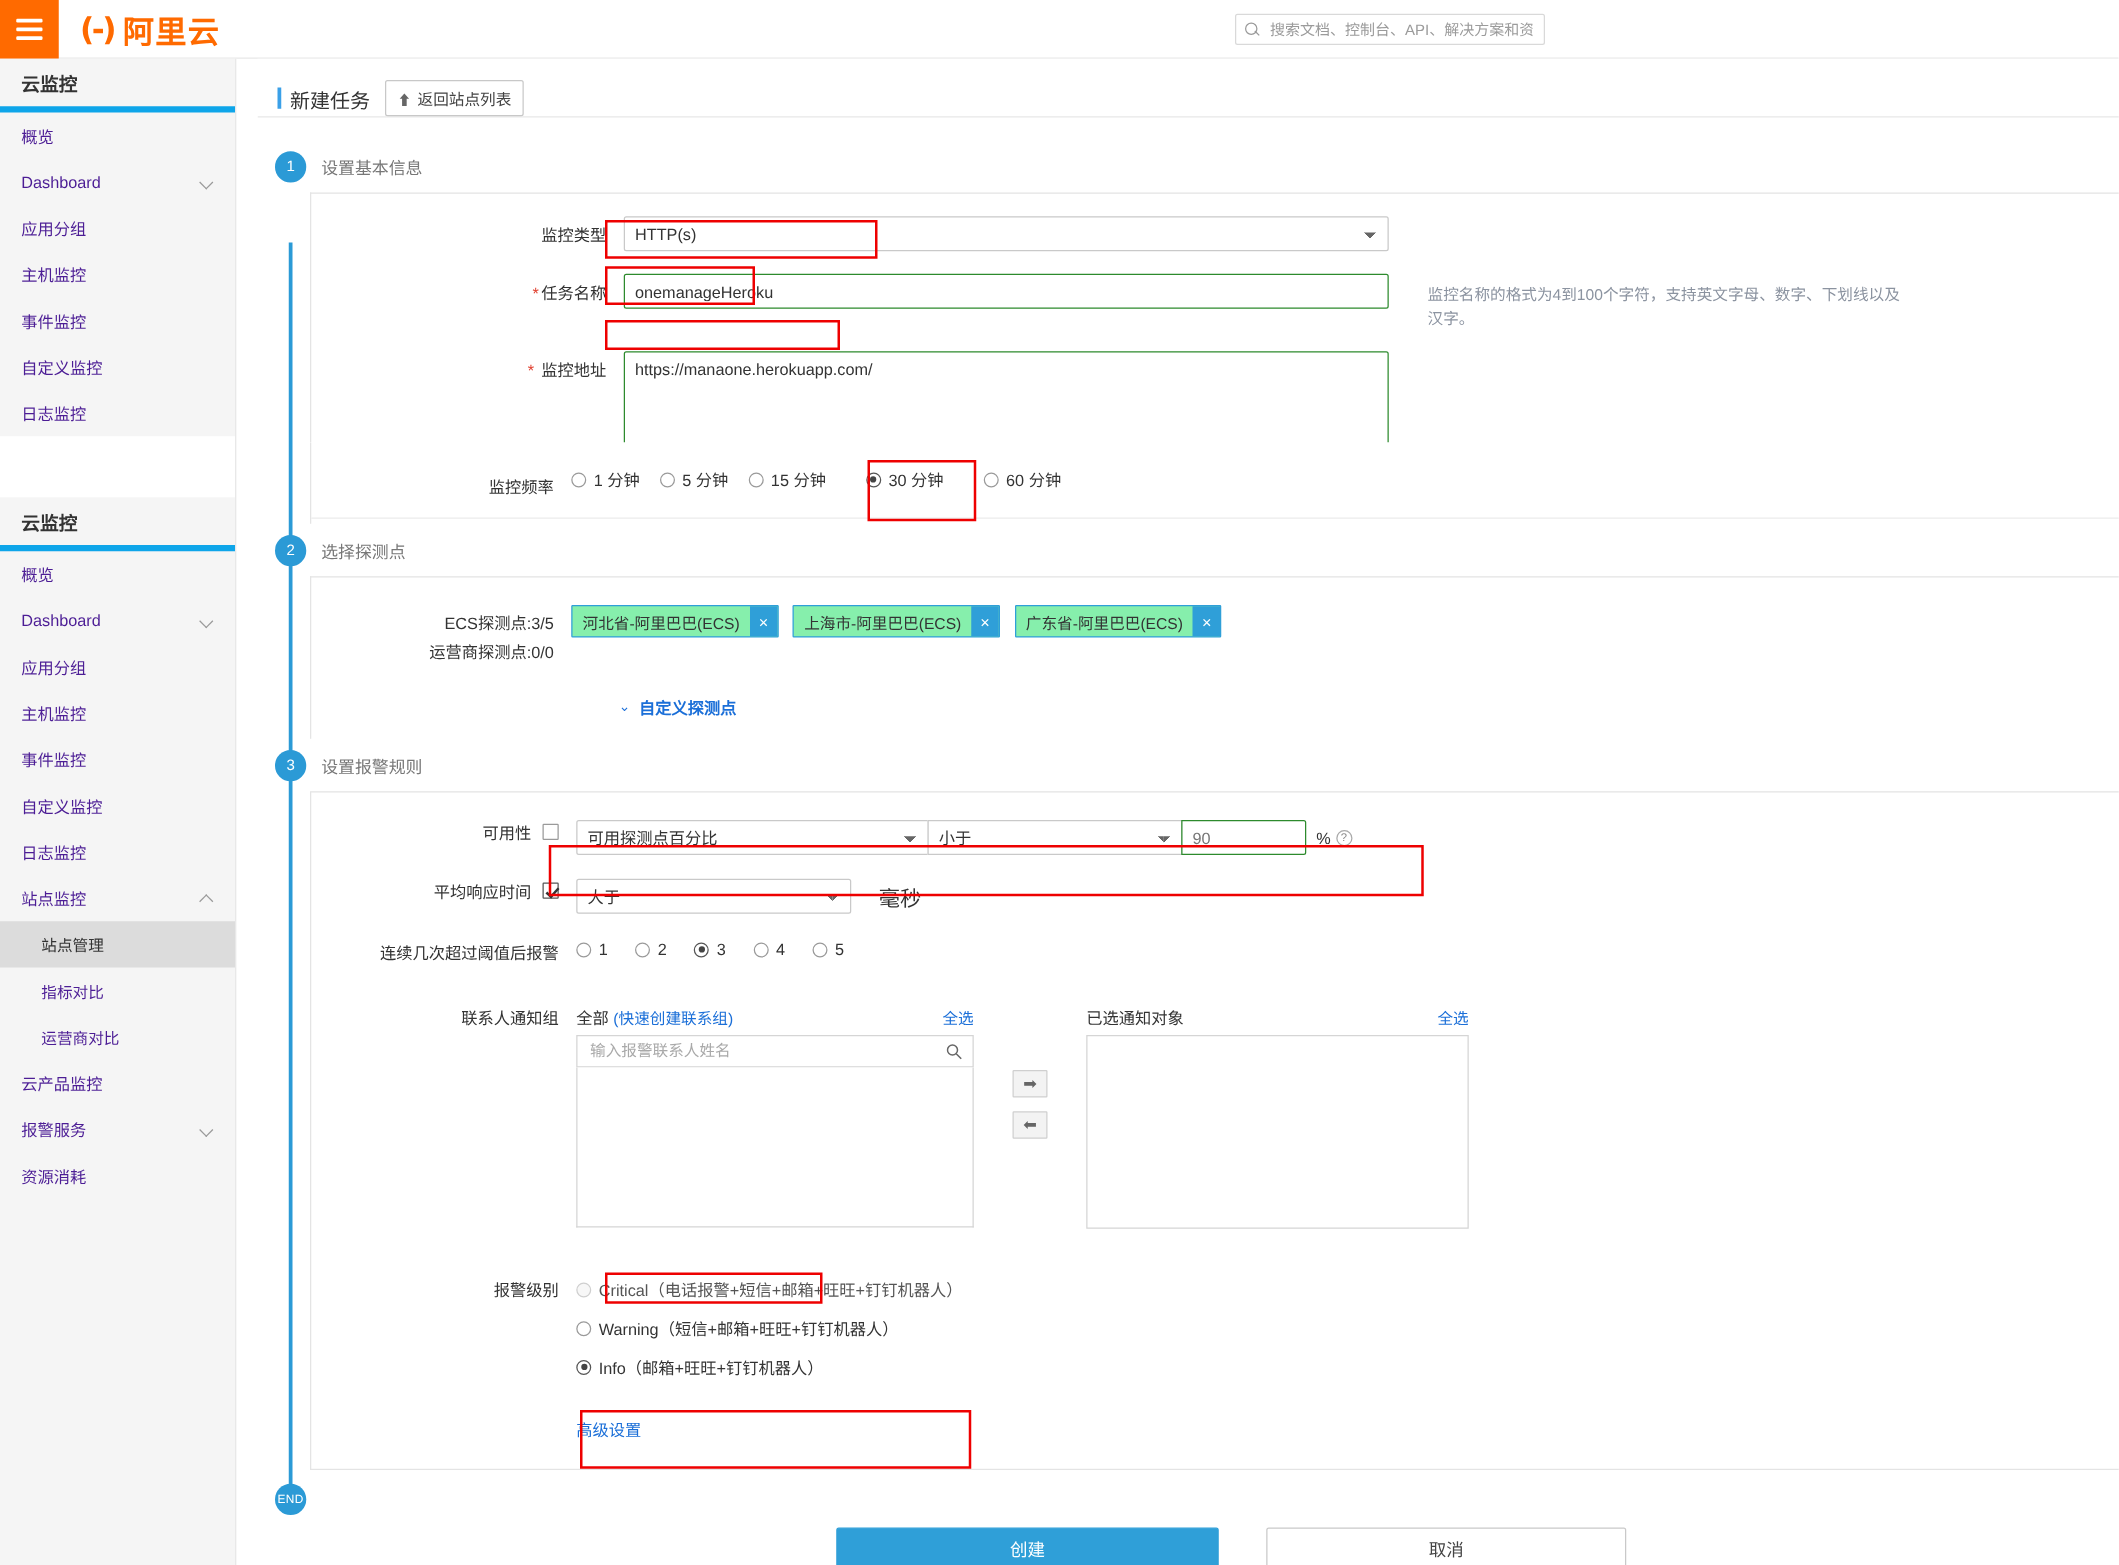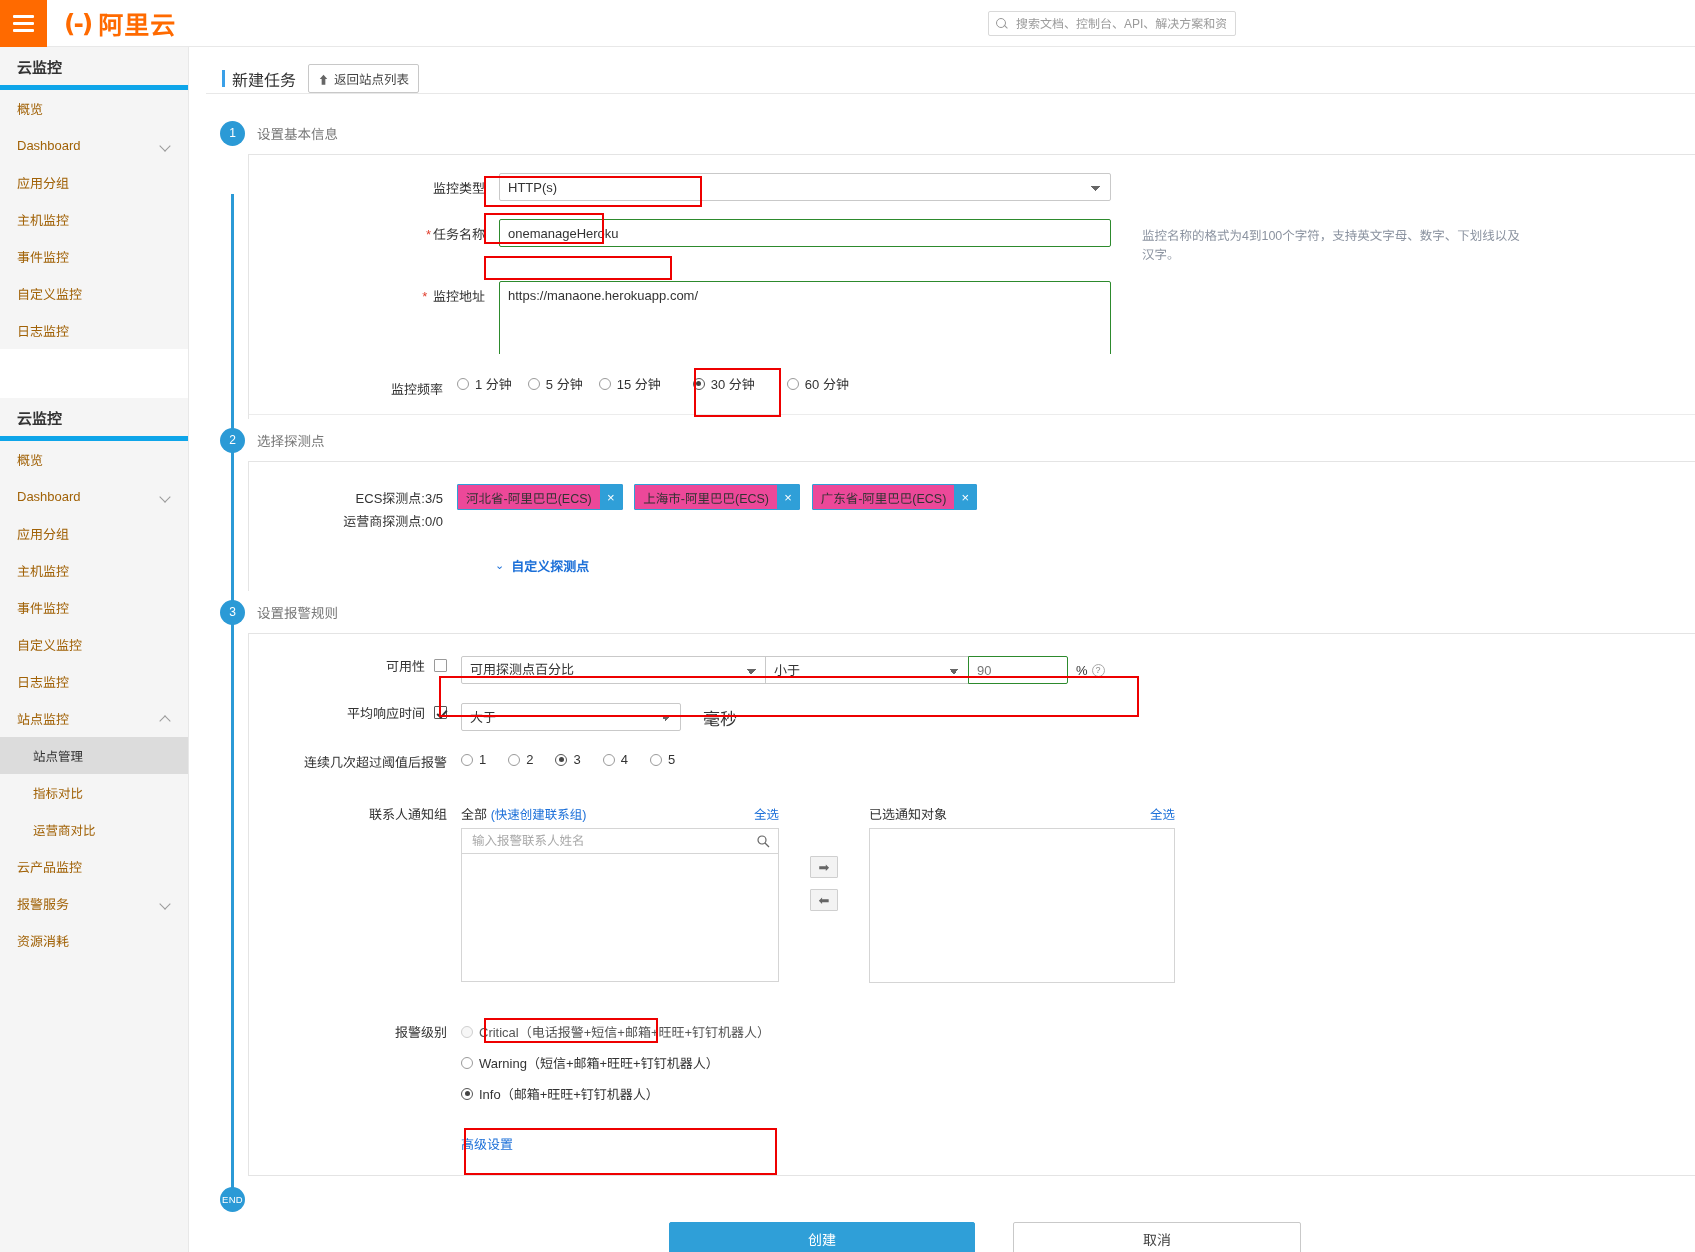"概览" .side-item { color: #a16207 -> #4c1d95 }
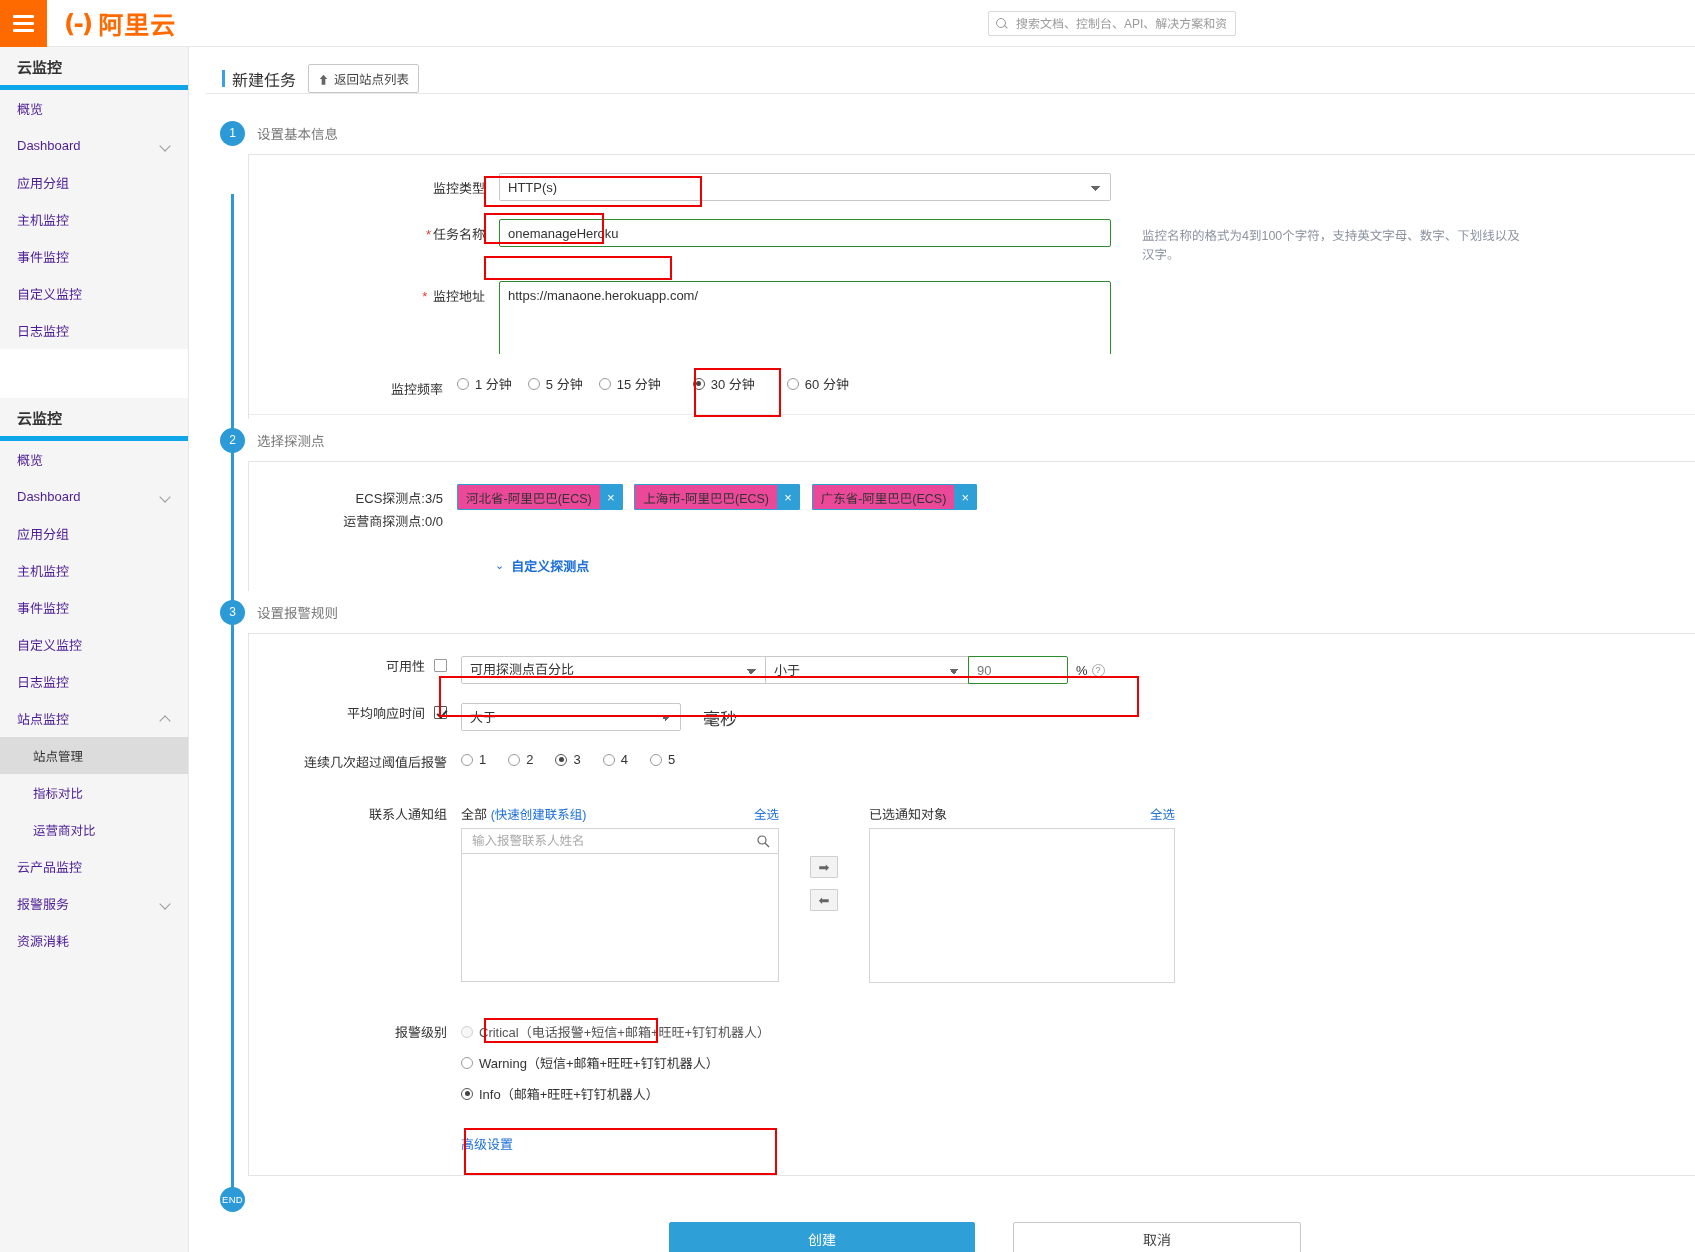"河北省-阿里巴巴(ECS)" .tag { background: #ec4899 -> #86efac }
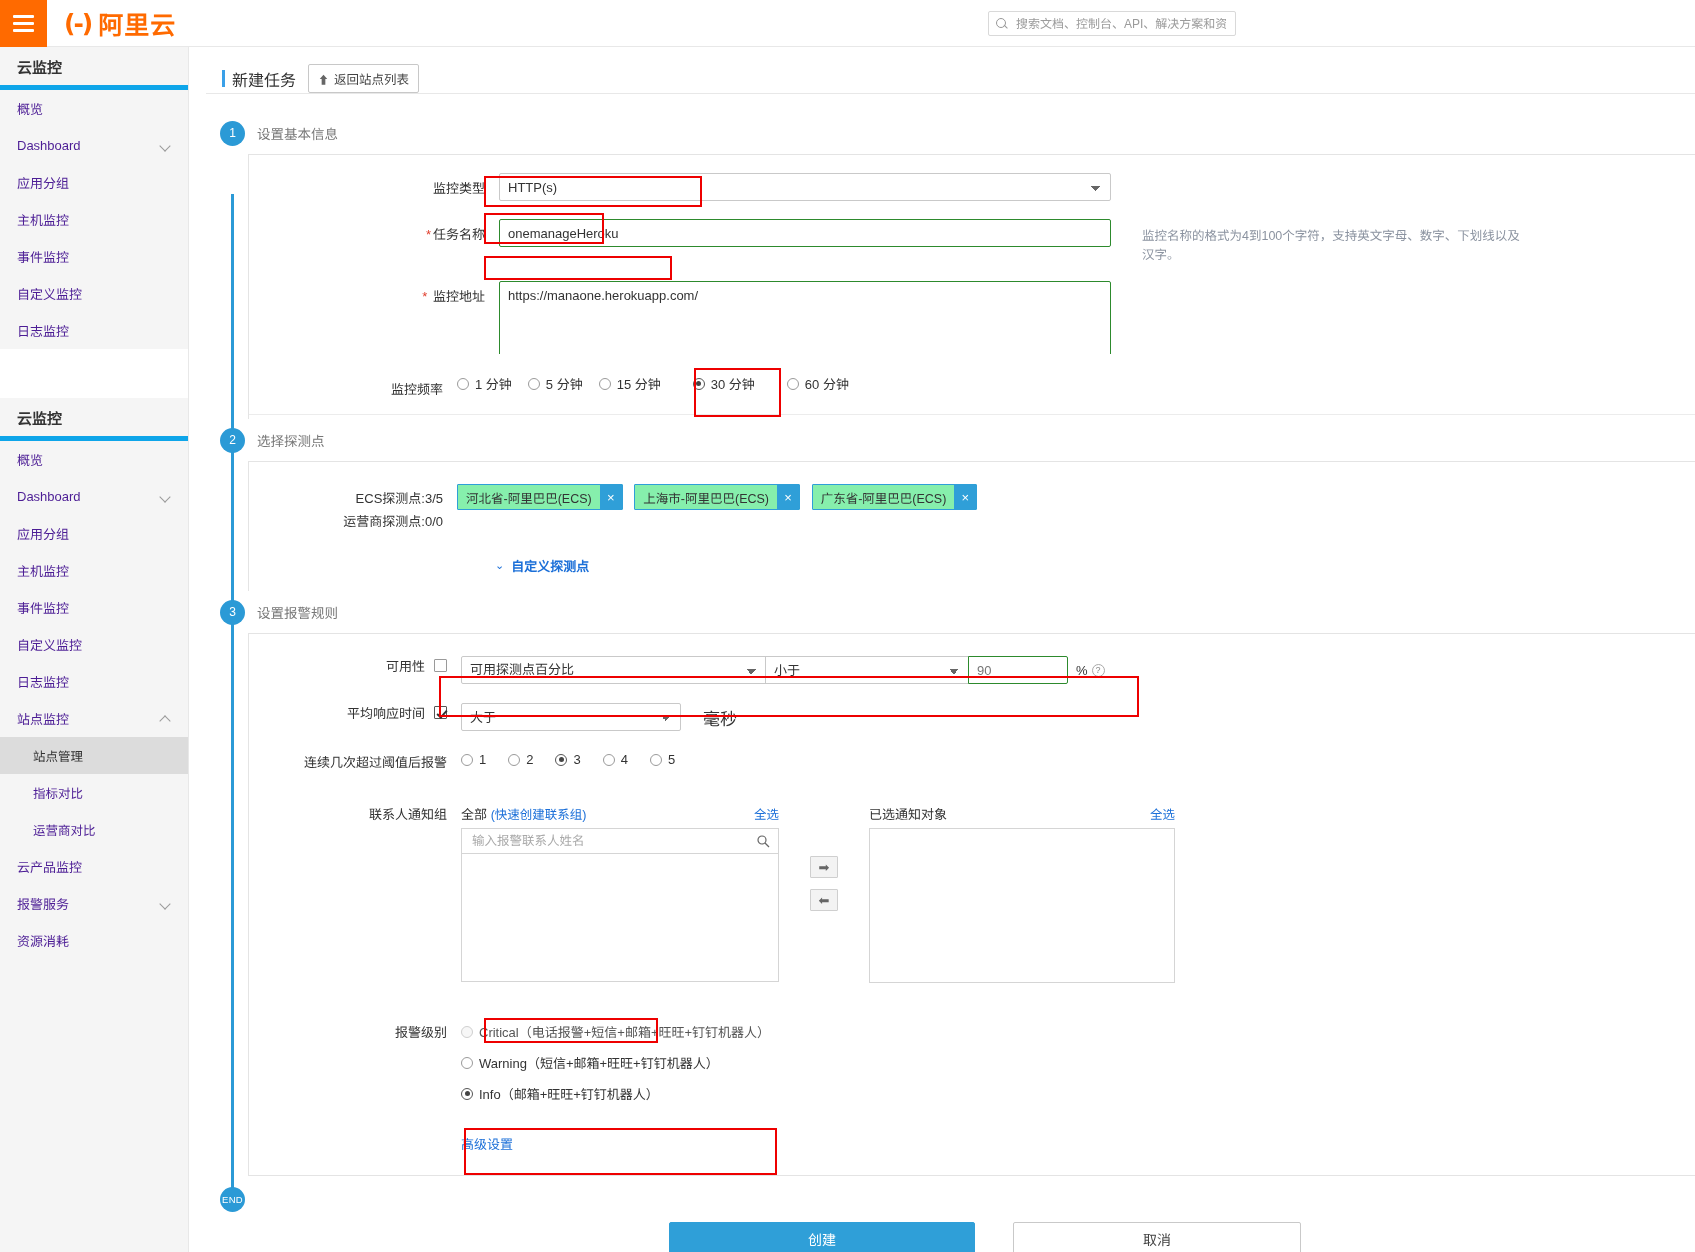"可用探测点百分比" select.inp { font-family: Liberation Mono, monospace -> none; width: 305px -> 282px }
